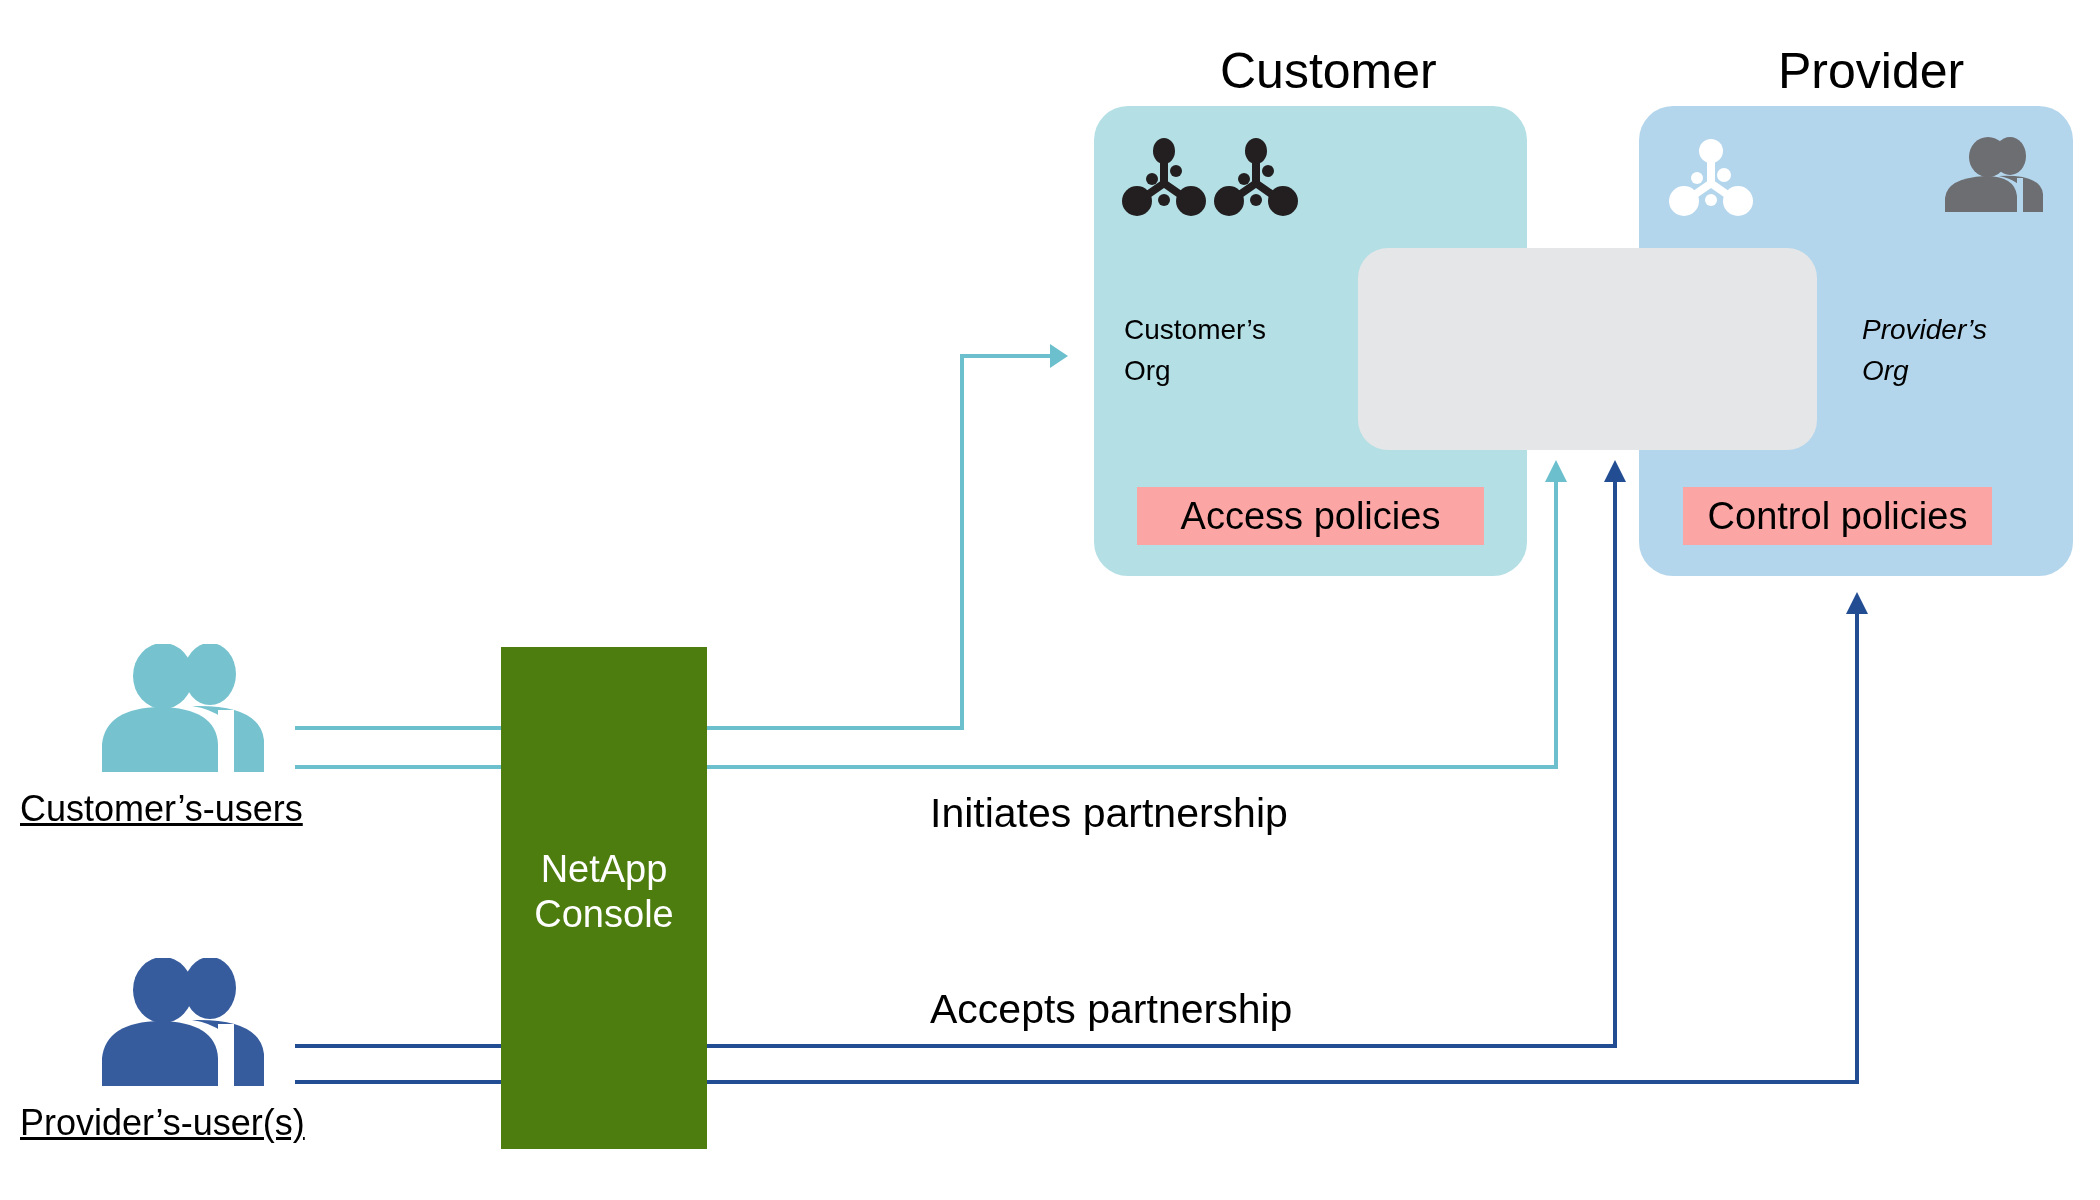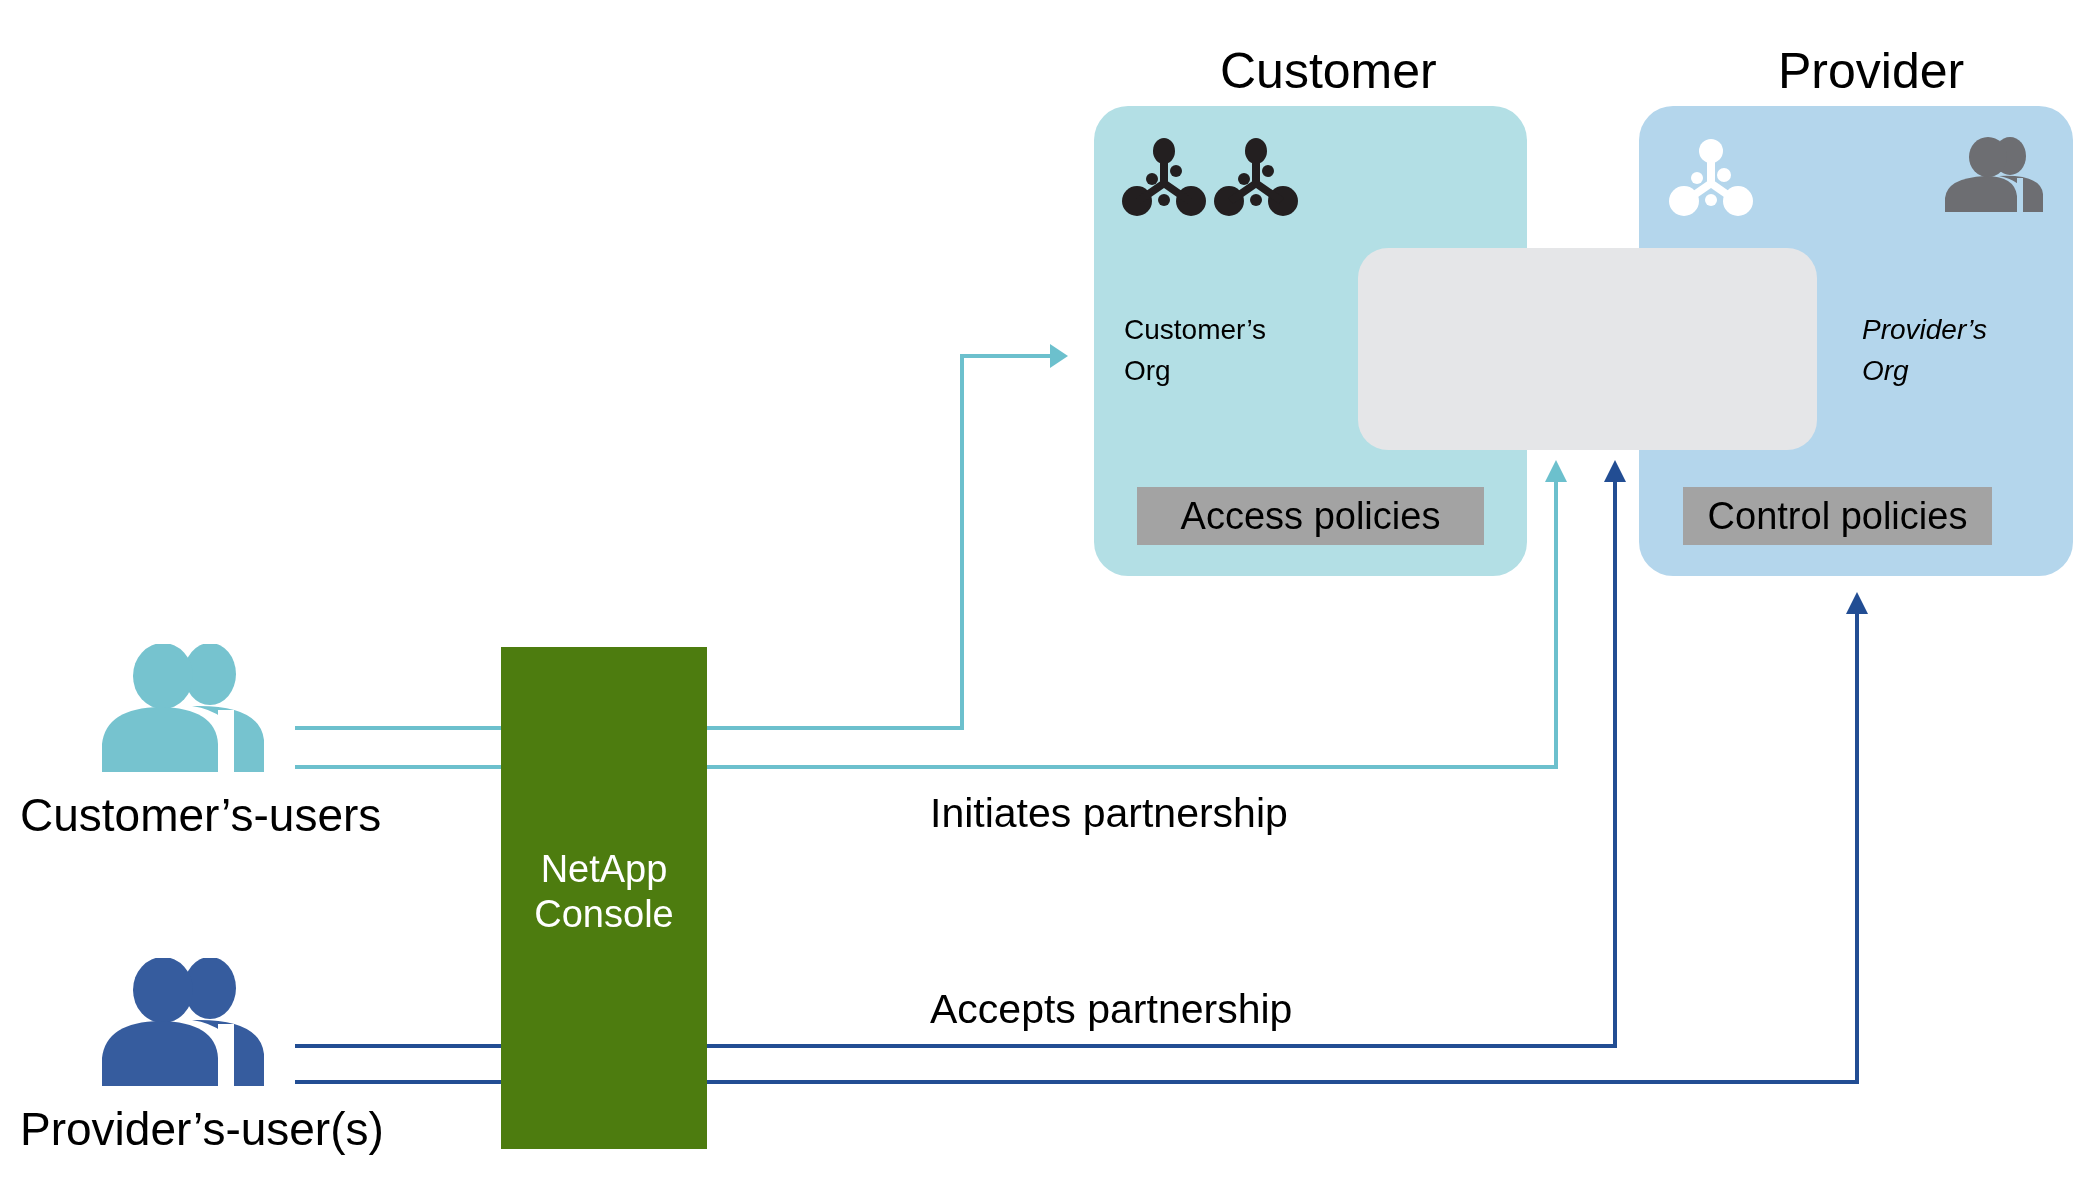"Access policies" .policy { background: #a3a3a3 -> #fca5a5 }
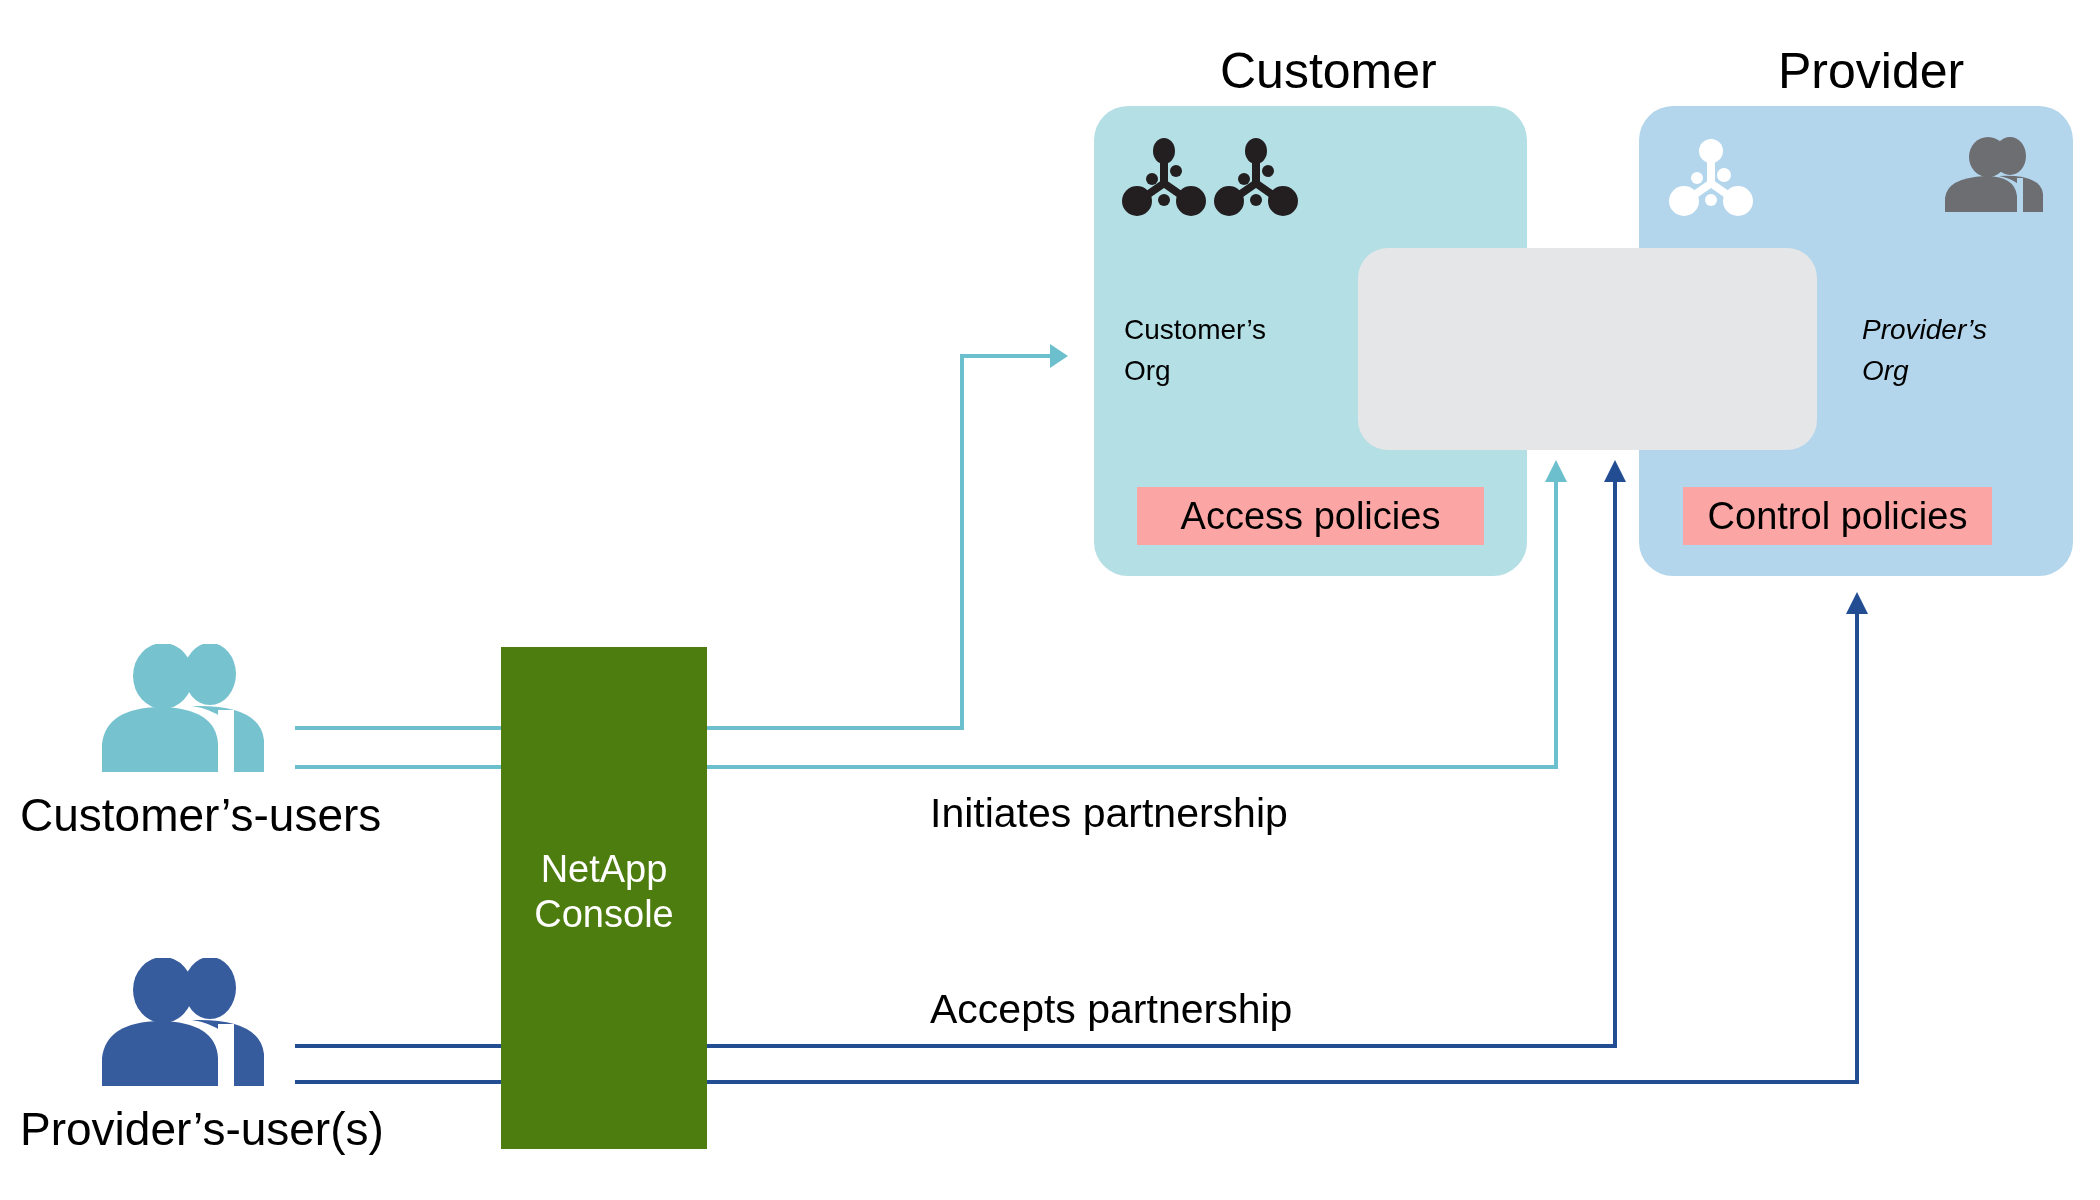"Customer’s-users" .user-label { font-size: 46px -> 36px; text-decoration: none -> underline }
